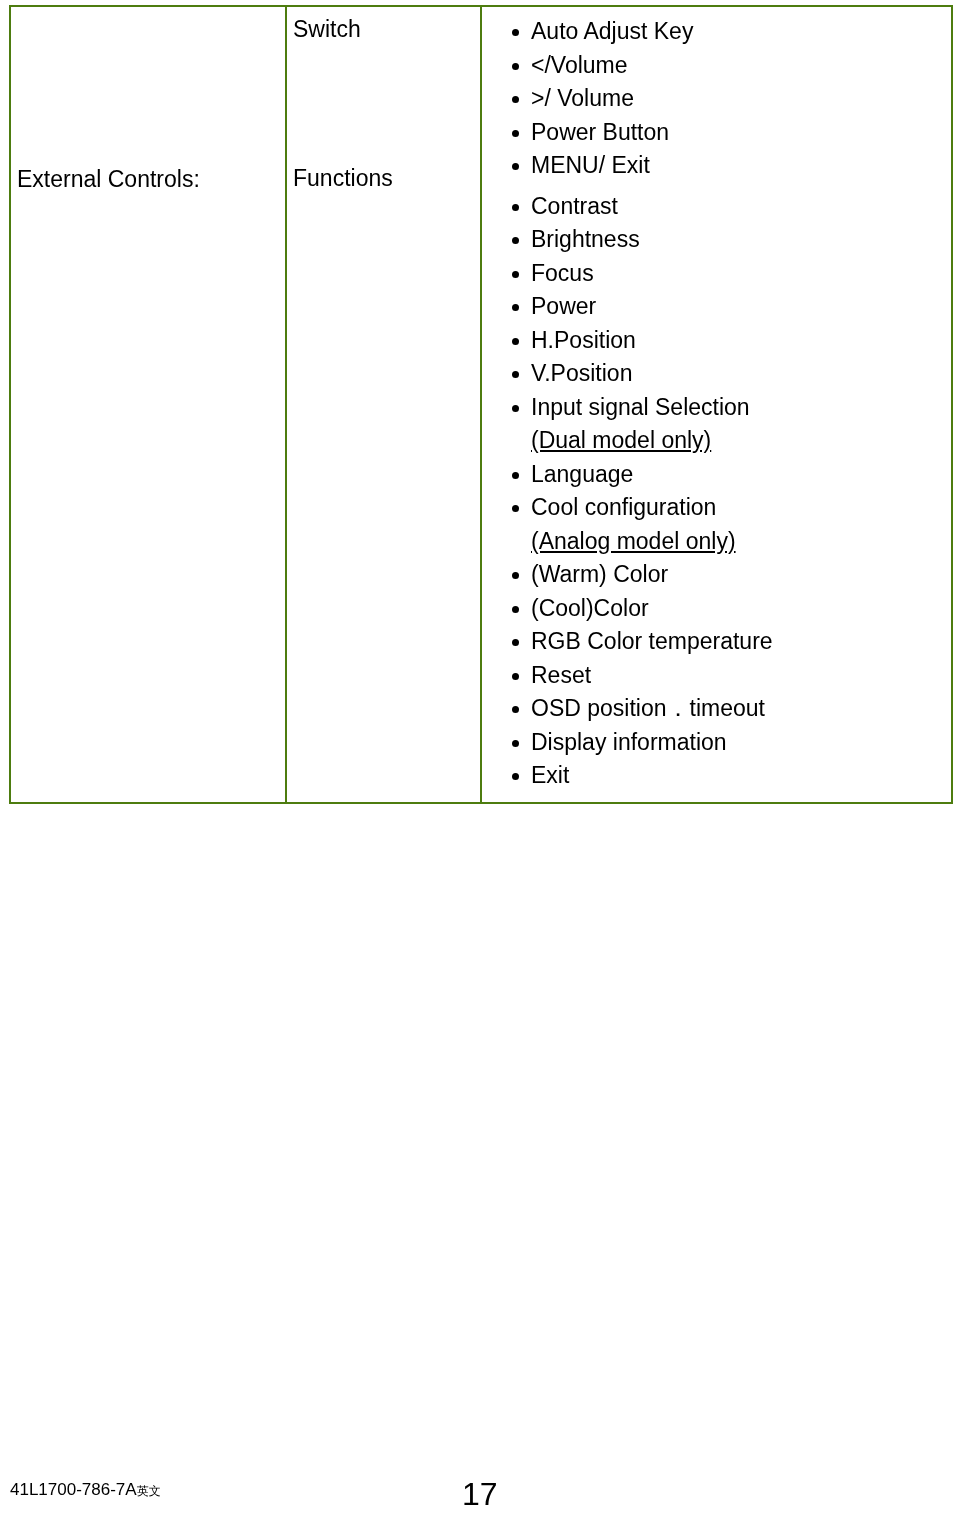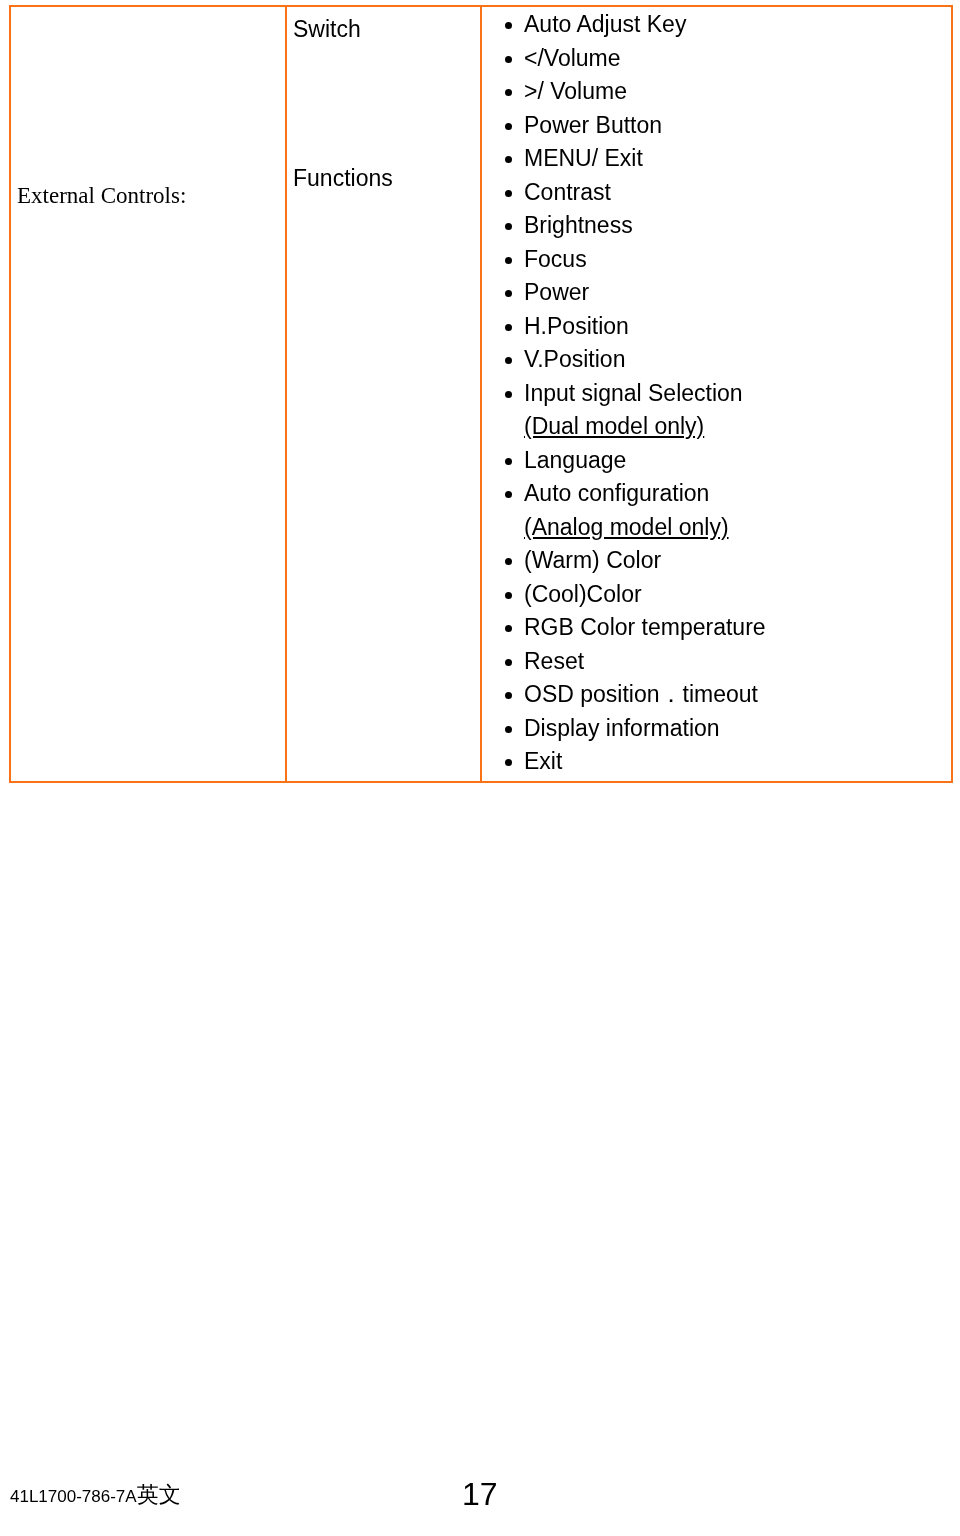"Switch" .spec-table td { border: 2px solid #f97316 -> 2px solid #4d7c0f }
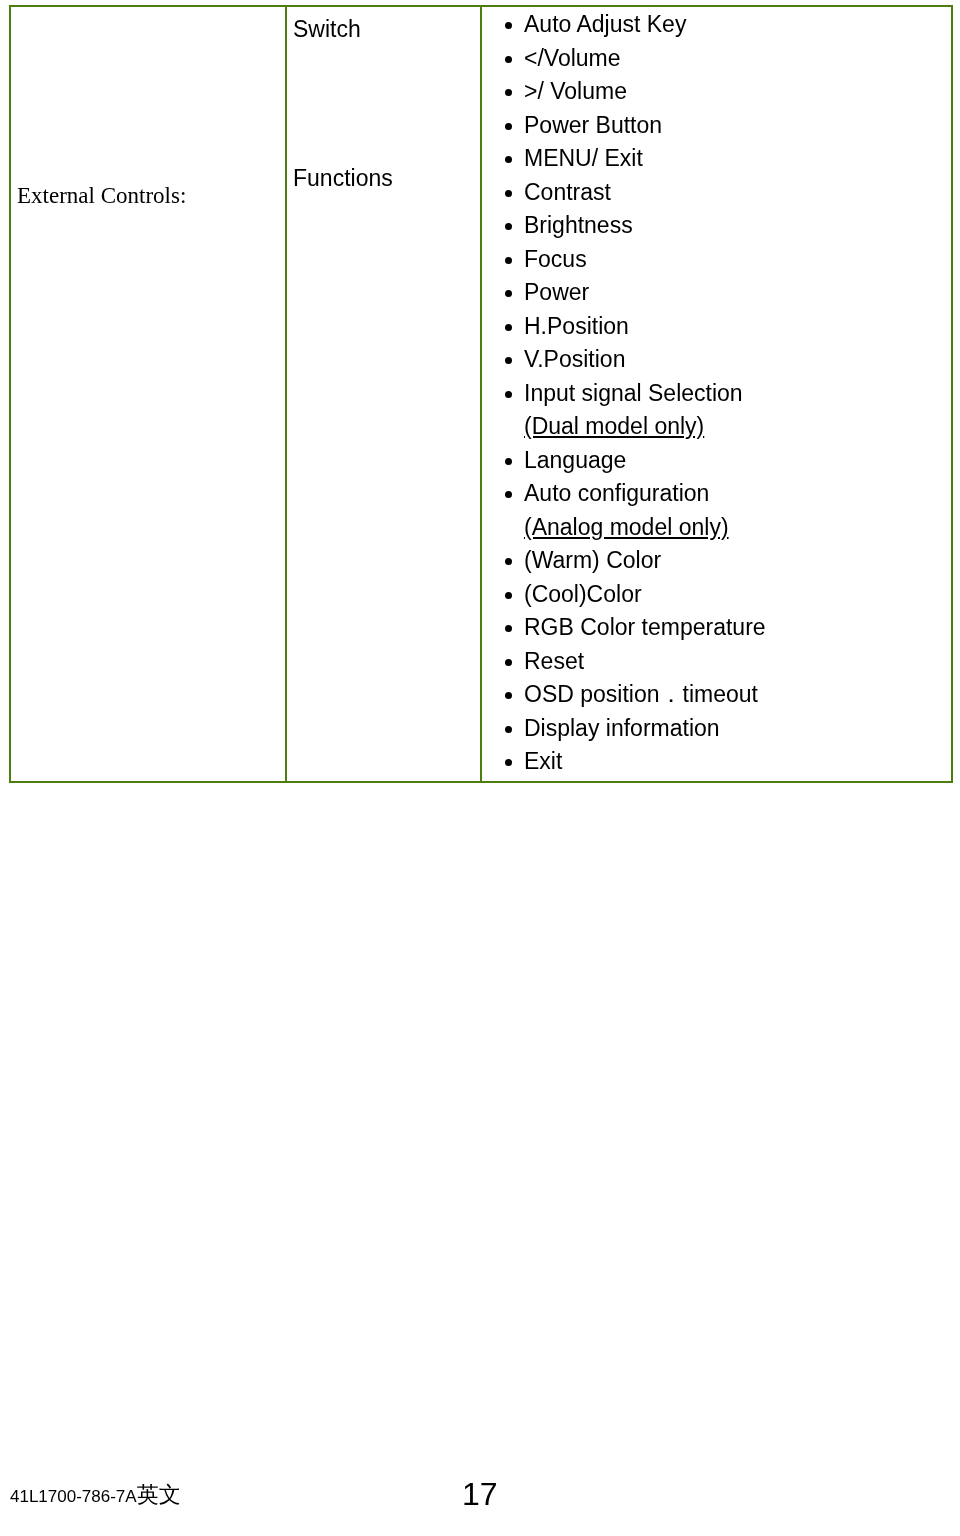"Auto Adjust Key" ul.bullets { margin: 0 -> 7px }
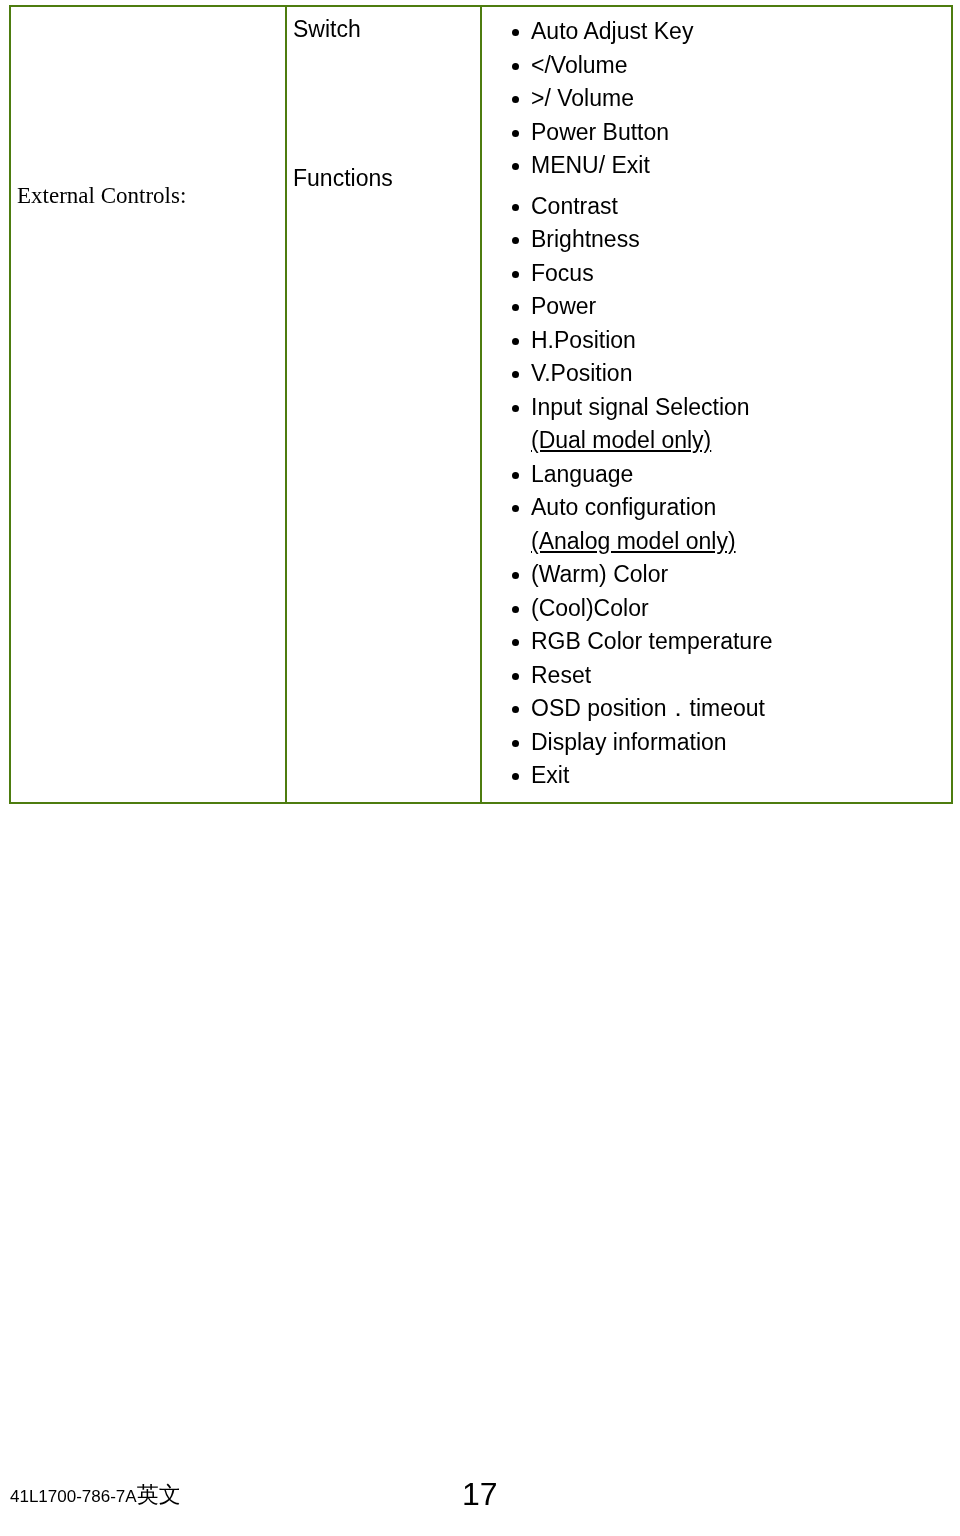"External Controls:" .ctl-label-inner { font-family: Liberation Serif, serif -> none; top: 172px -> 156px }
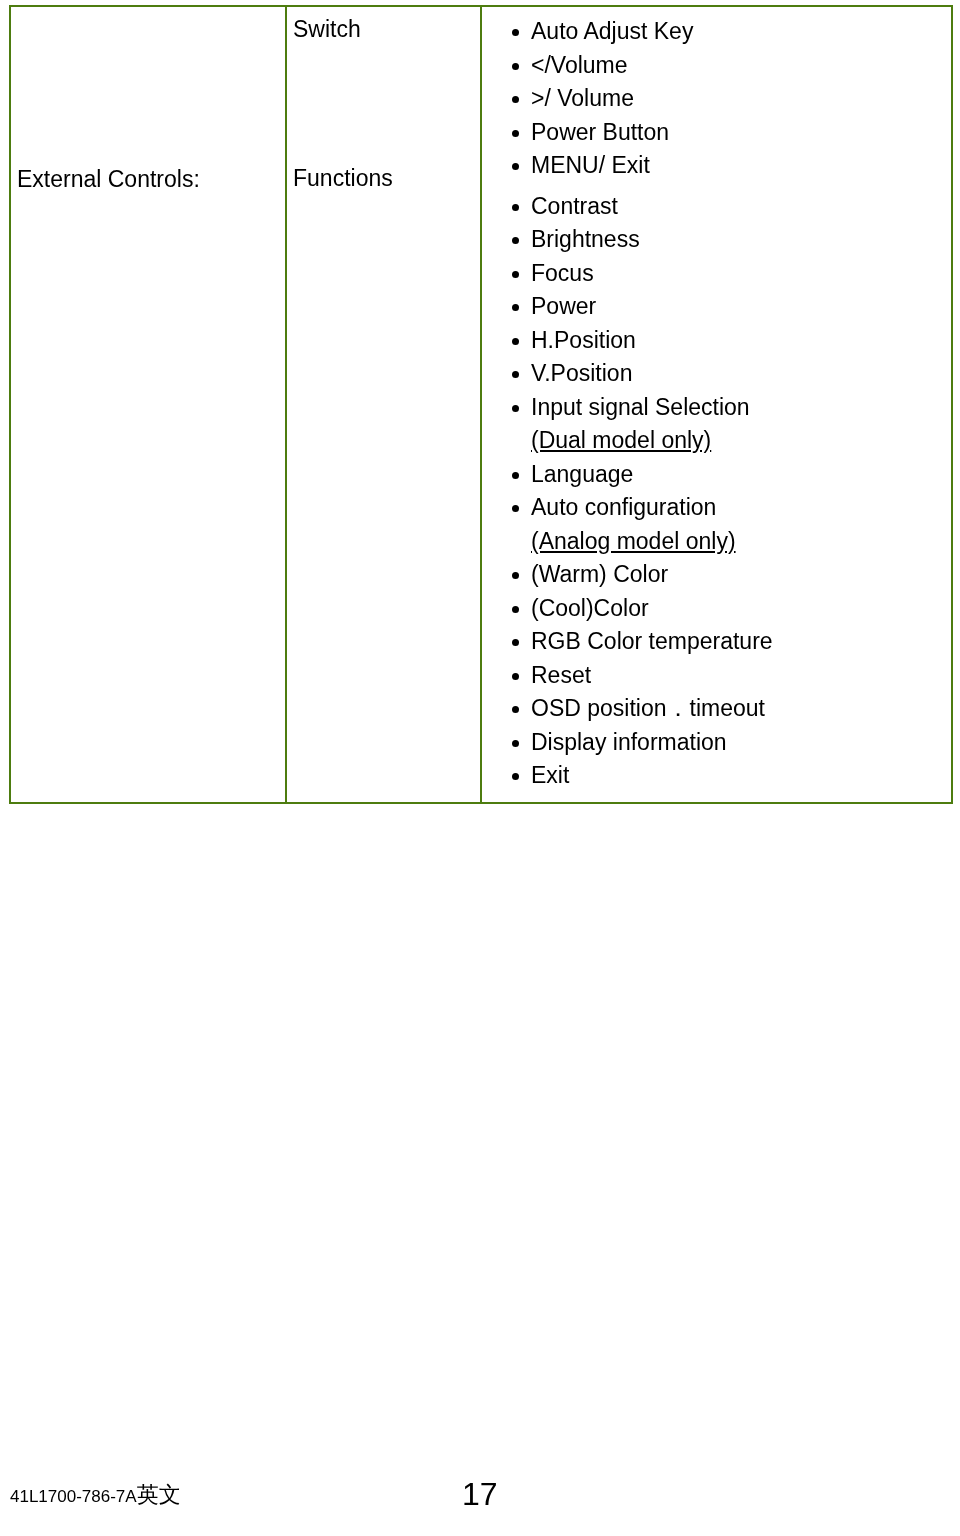"Auto configuration" li.bulleted { text: Auto -> Cool }
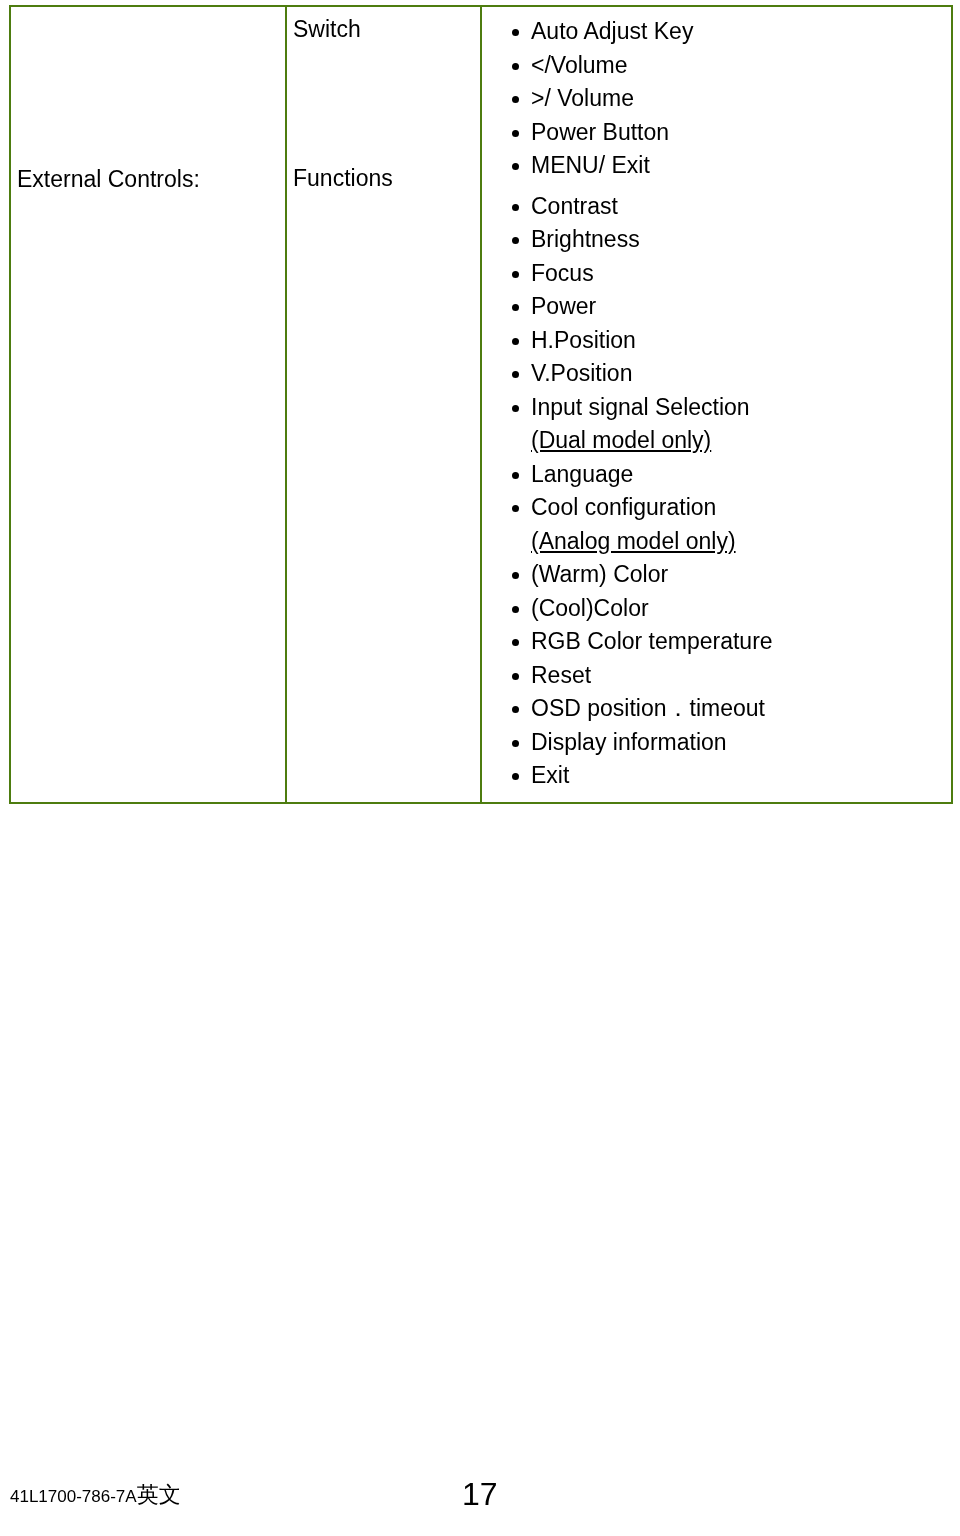"英文" .footer-cn { font-size: 22px -> 12px }
